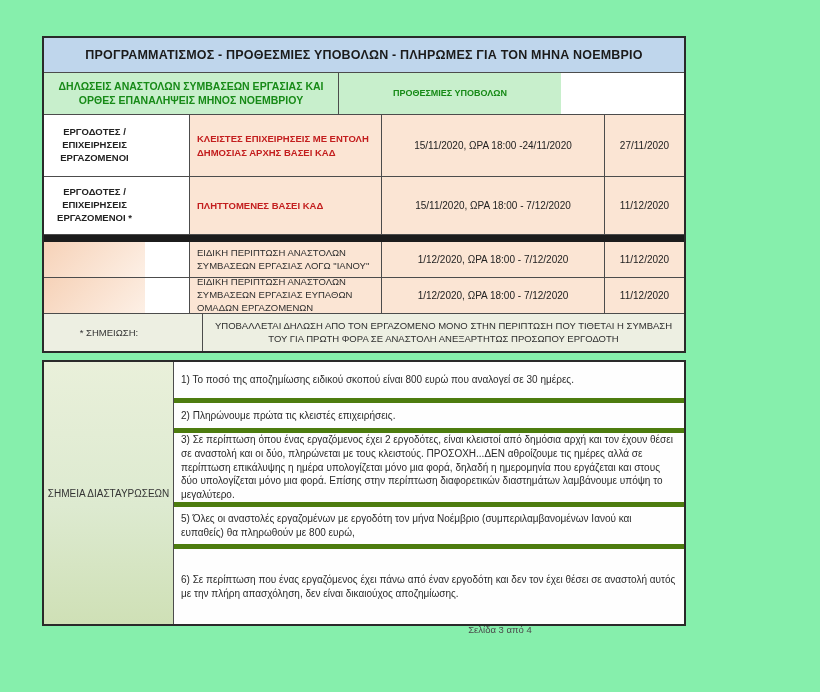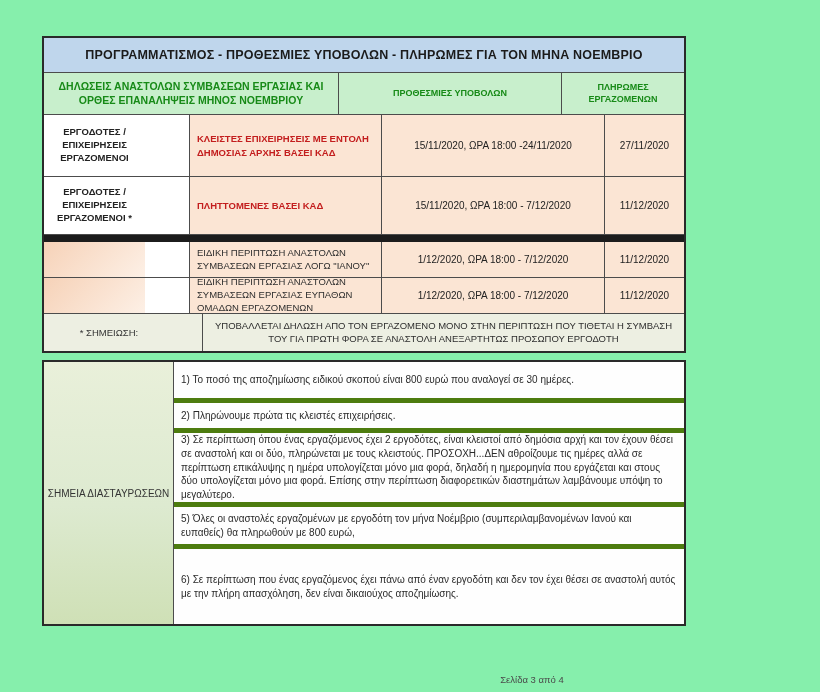"ΠΛΗΡΩΜΕΣ ΕΡΓΑΖΟΜΕΝΩΝ" div.c { html: <div>ΠΛΗΡΩΜΕΣ ΕΡΓΑΖΟΜΕΝΩΝ</div> -> none }
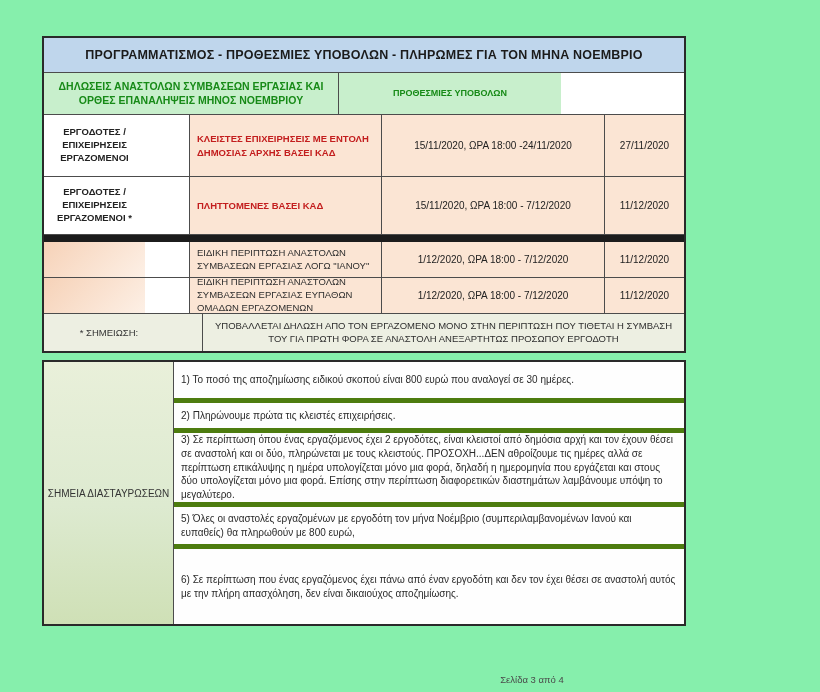"Σελίδα 3 από 4" .footer { margin-left: 32px -> none; top: 674px -> 624px }
